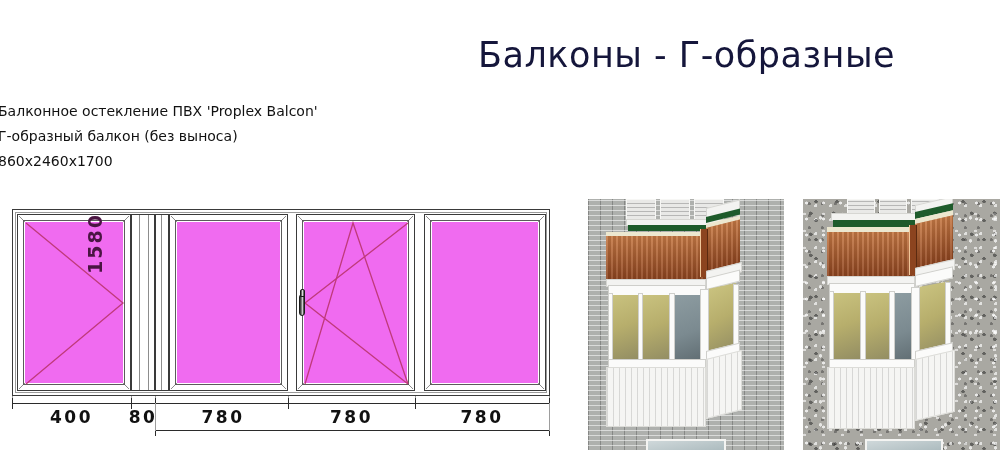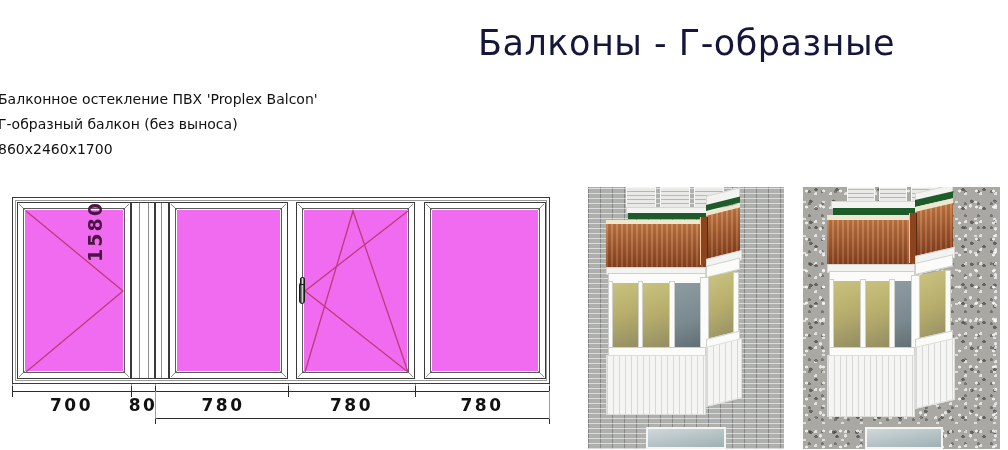"Балконы - Г-образные" #page { top: 4px -> 16px }
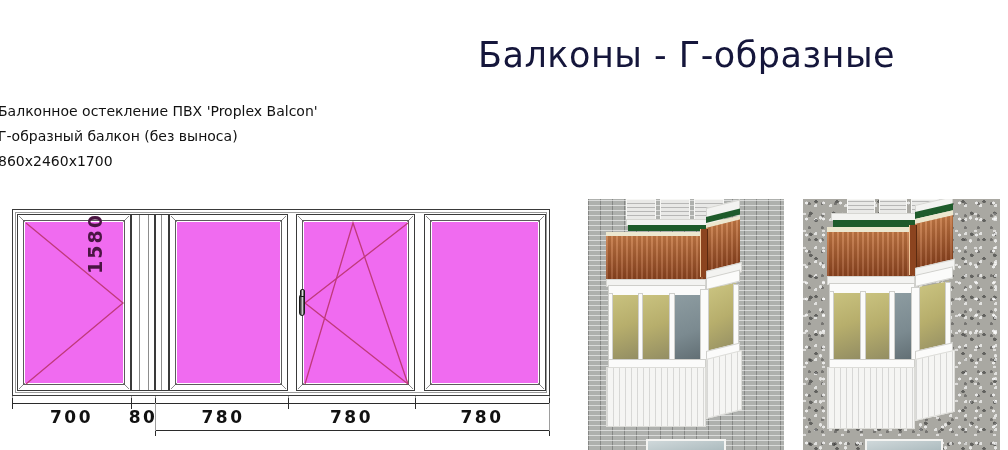"700" div.dimtext { text: 700 -> 400 }
